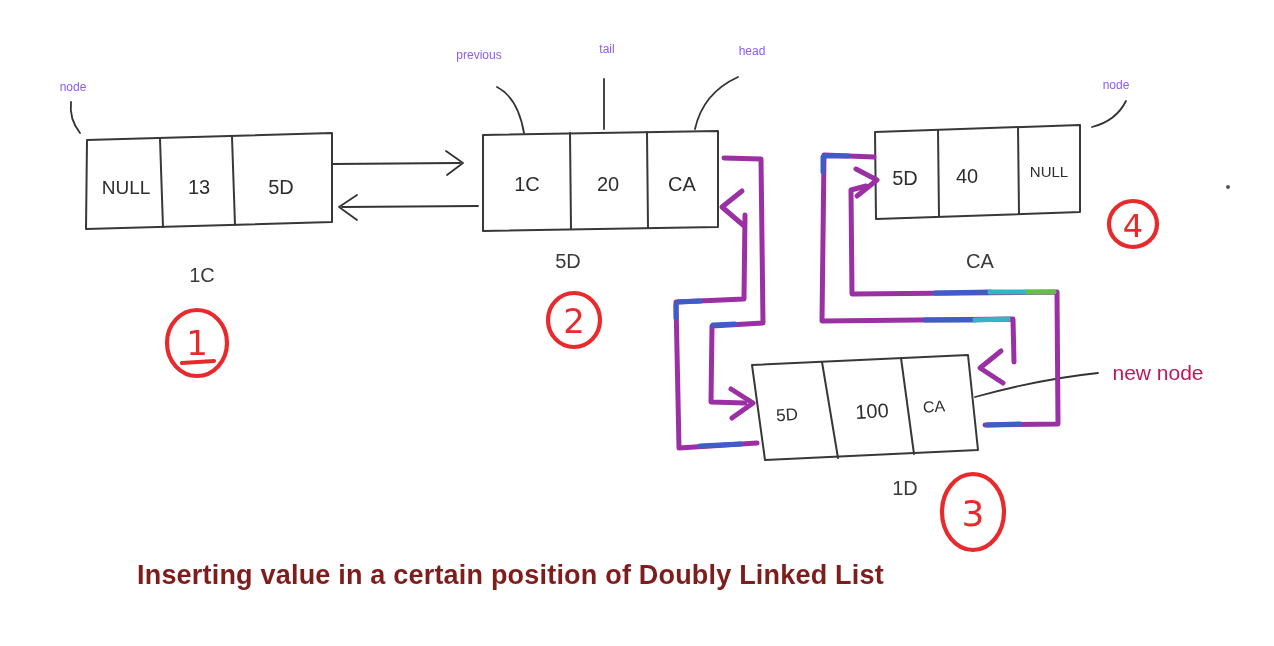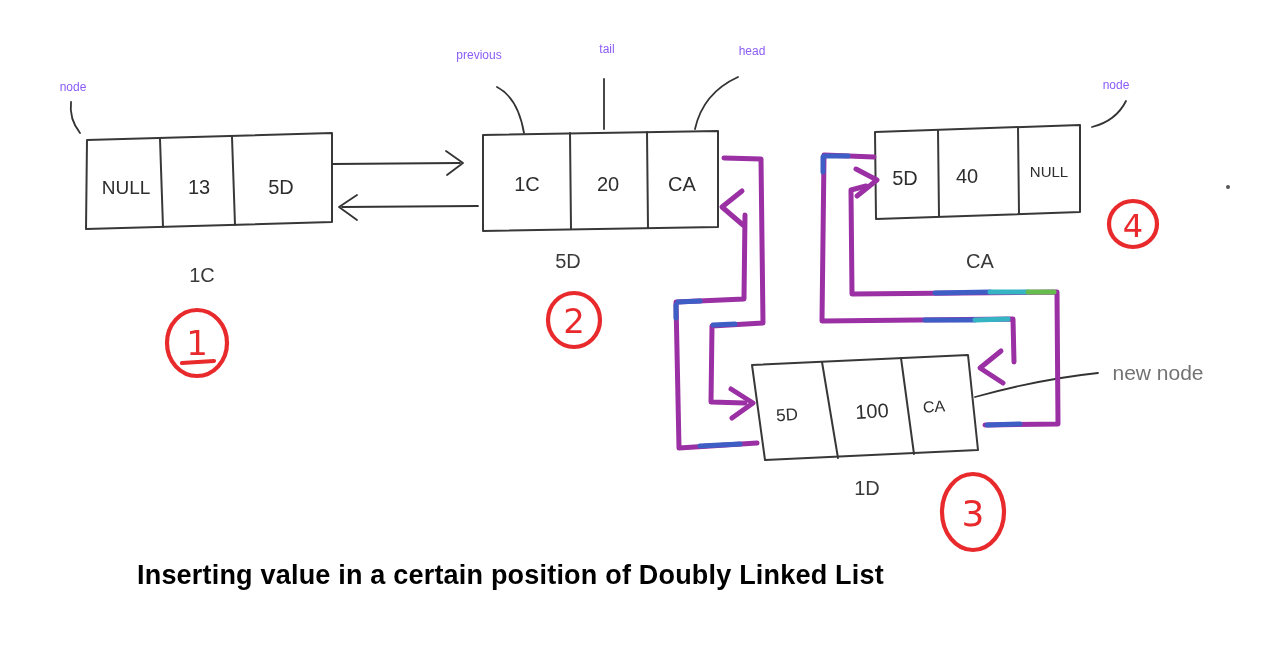"new node" .green { color: #737373 -> #be185d }
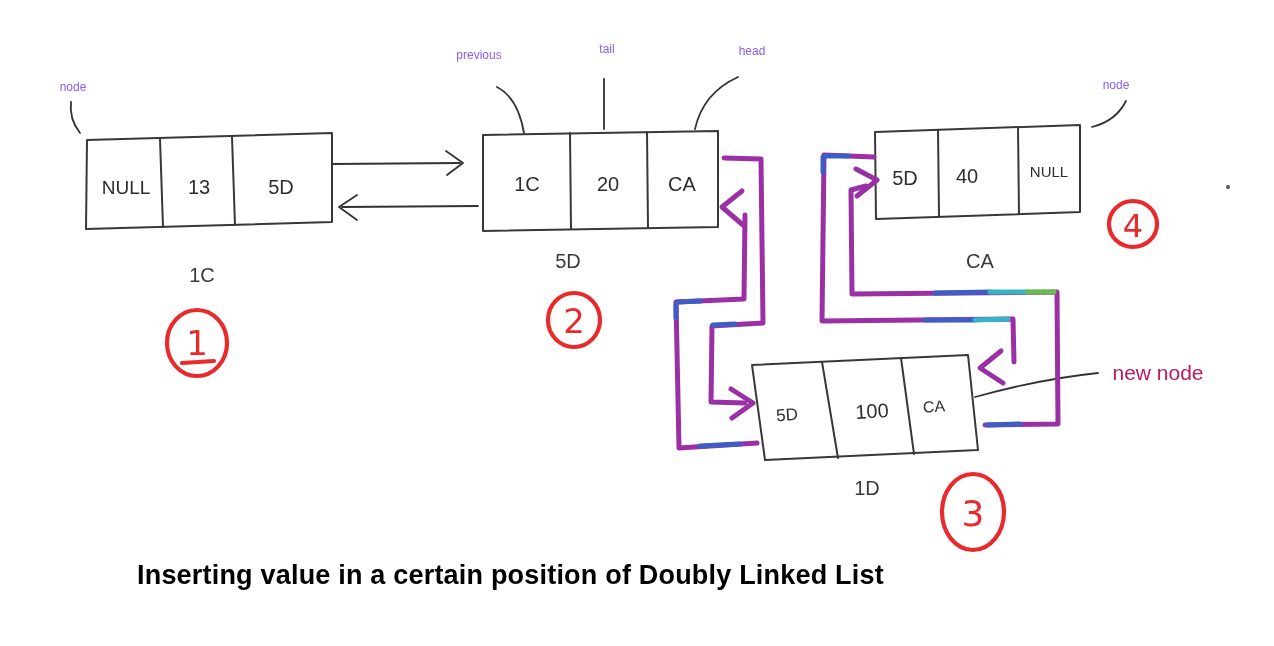"1D" div.lbl { left: 867px -> 905px }
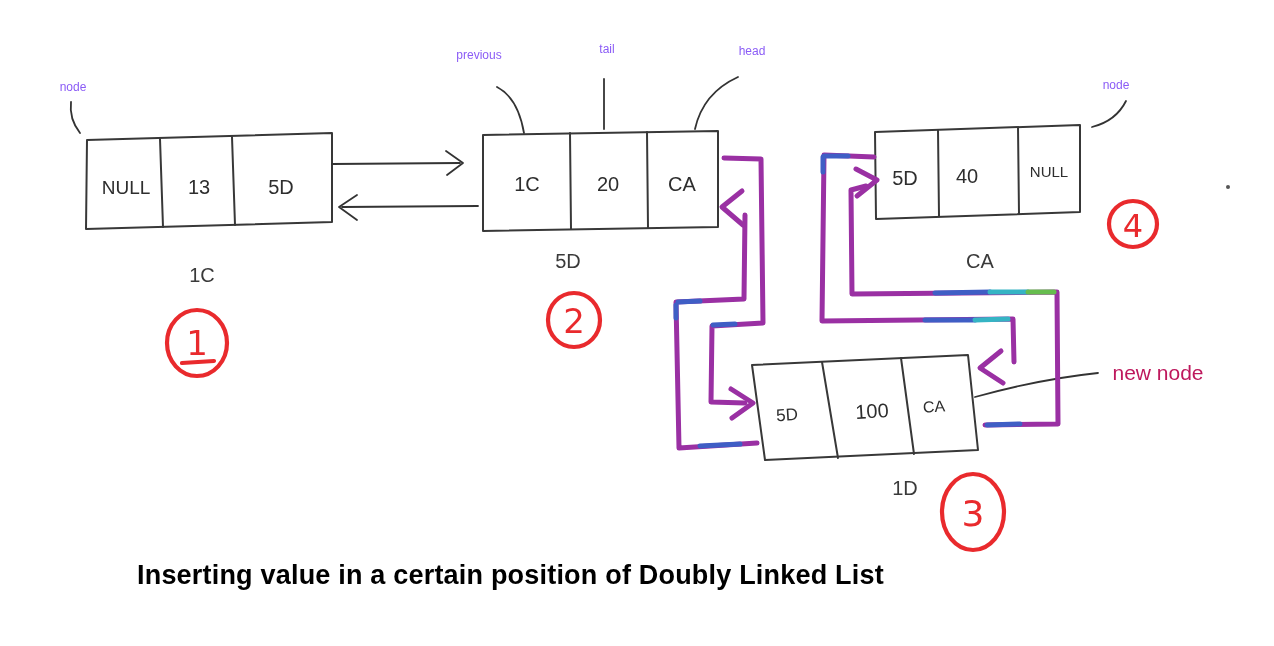"Inserting value in a certain" .title { color: #000000 -> #7f1d1d }
